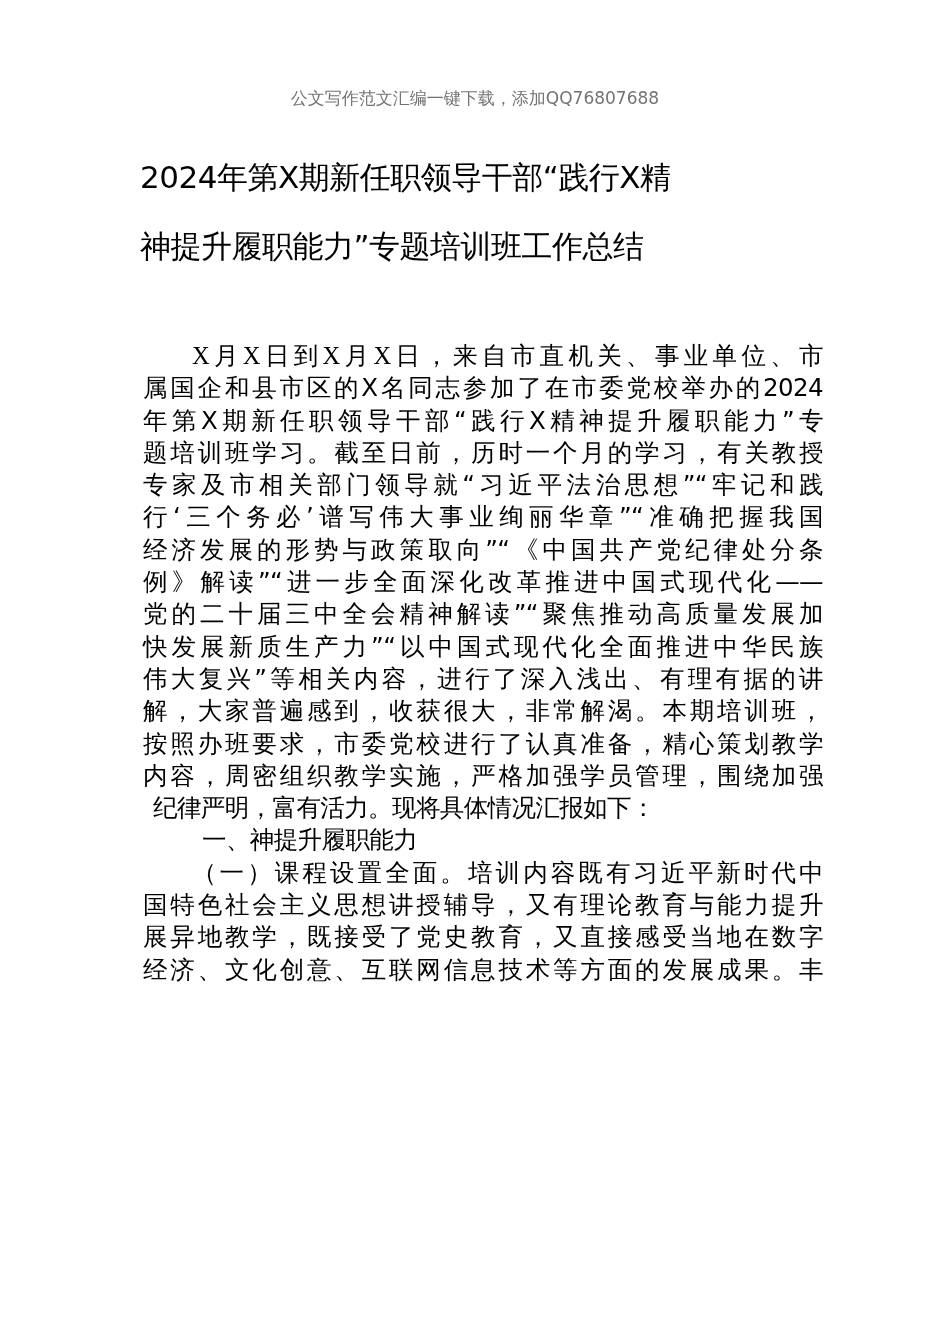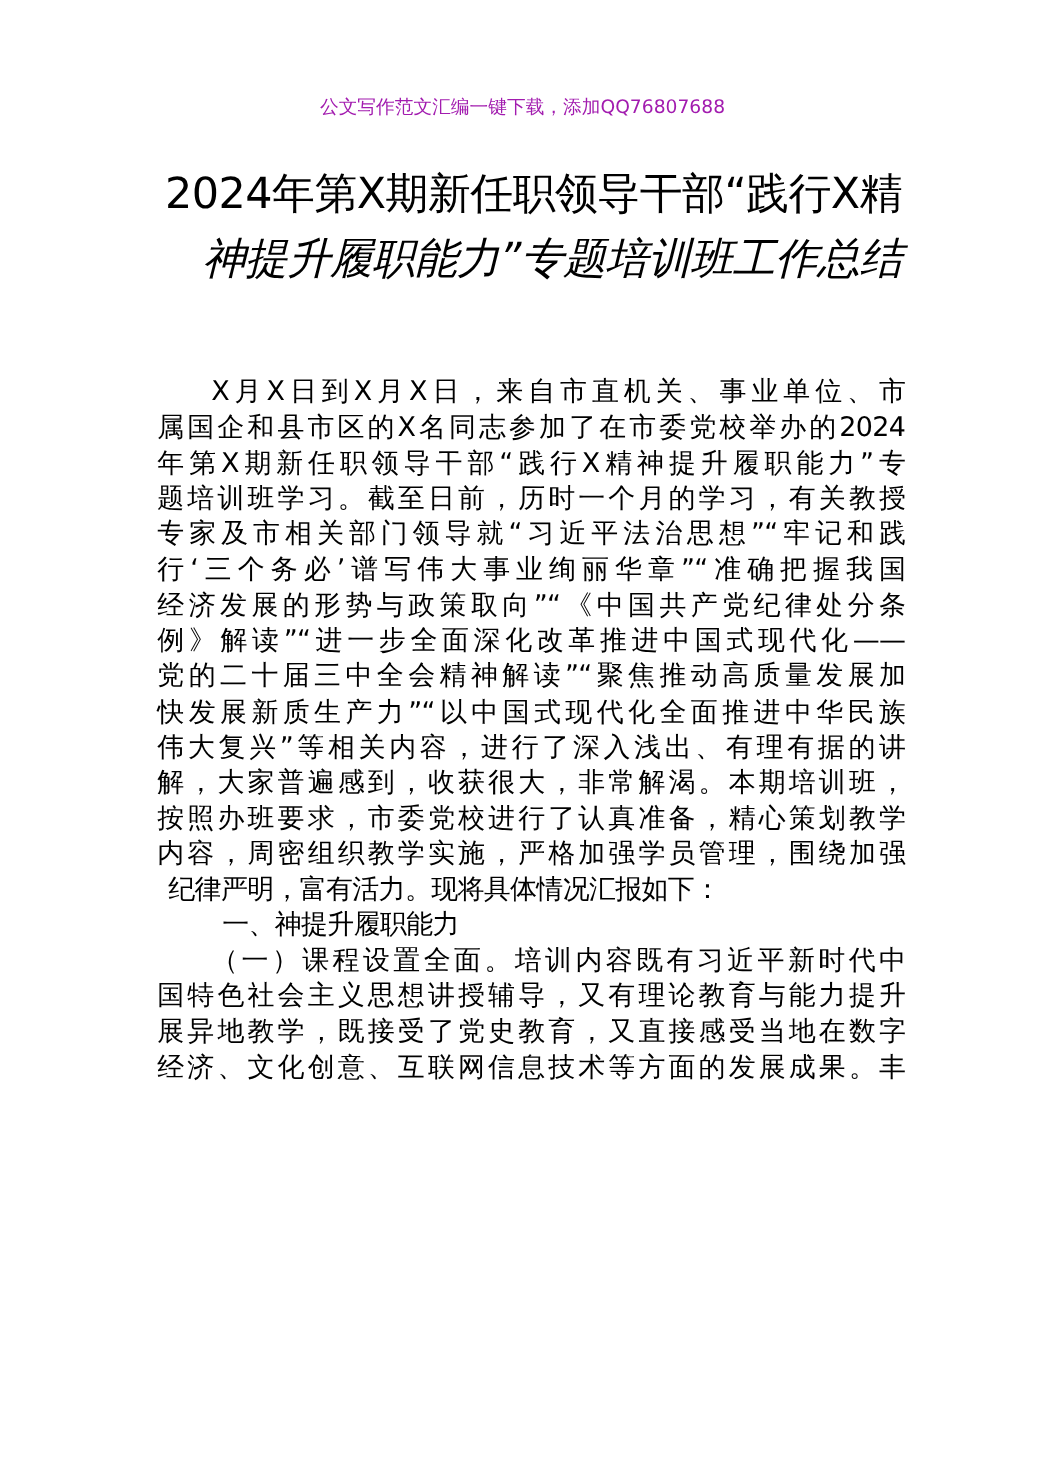"公文写作范文汇编一键下载，添加QQ76807688" .watermark { color: #a21caf -> #737373 }
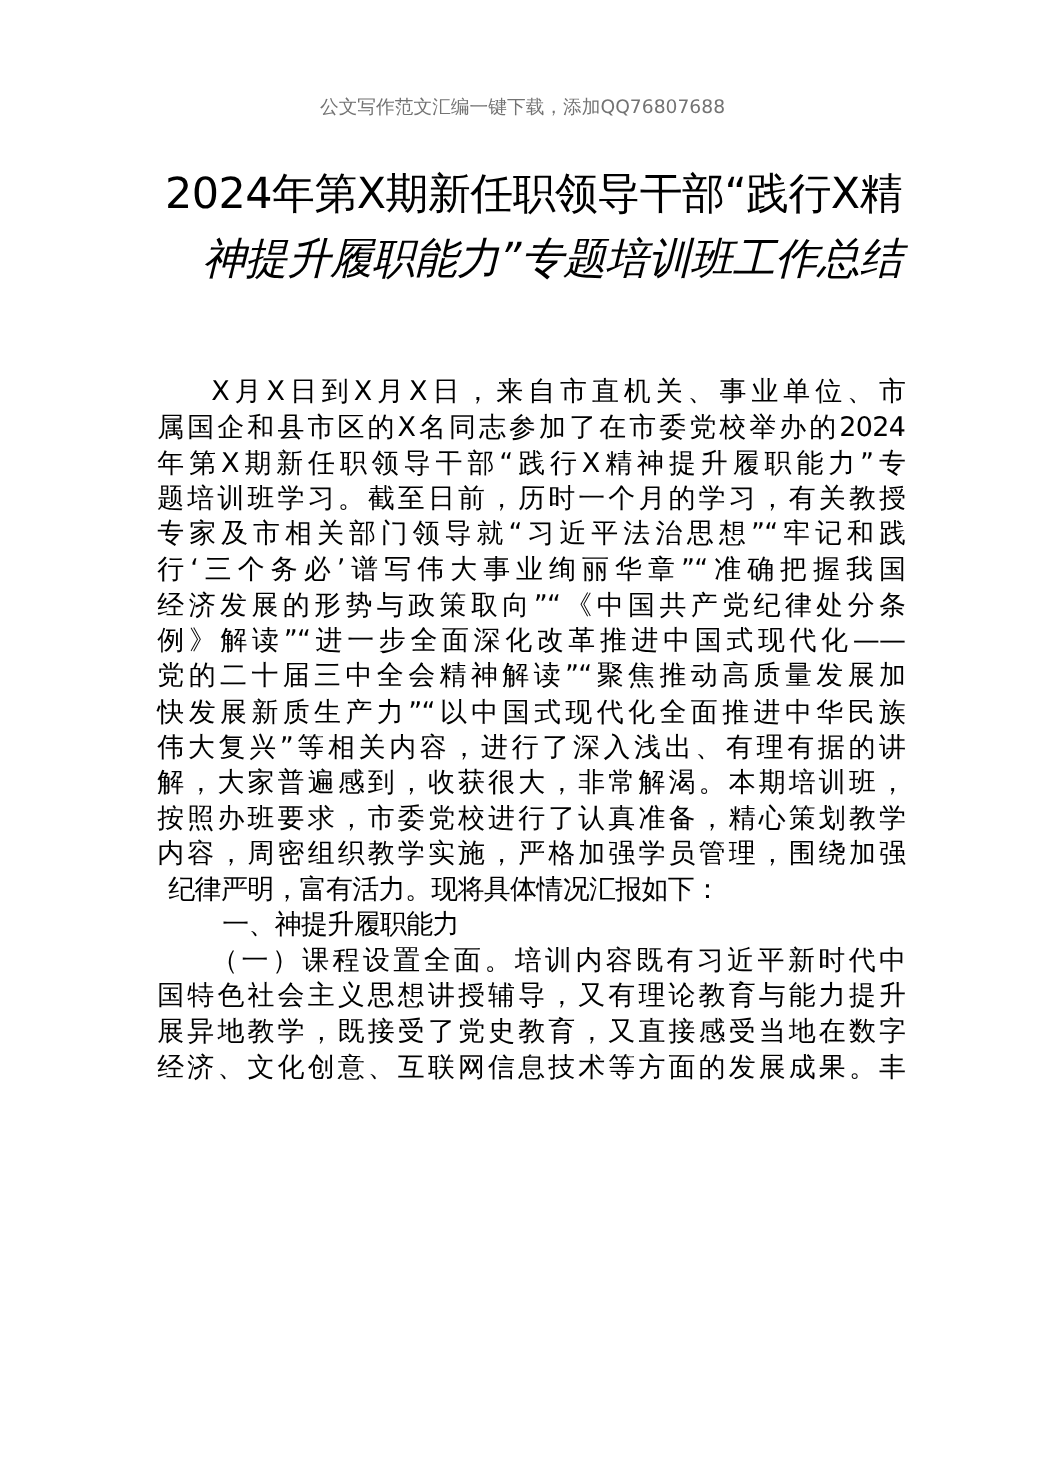"2024年第X期新任职领导干部“践行X精" .title { font-size: 39px -> 31px; text-align: right -> left }
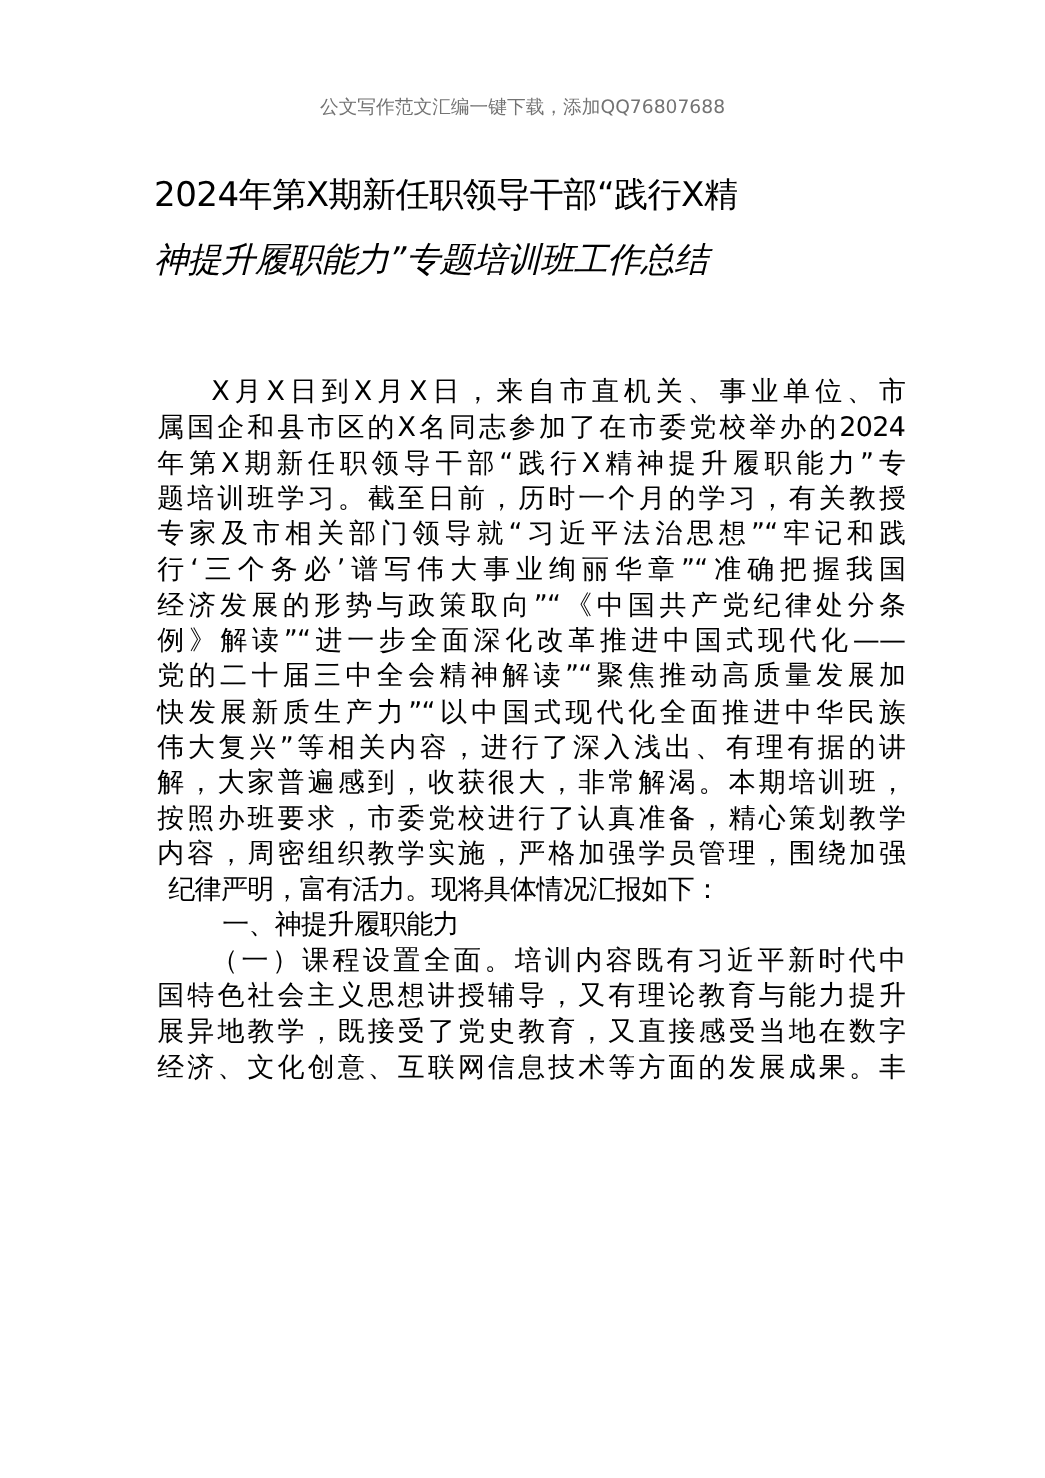"神提升履职能力”专题培训班工作总结" .title.l2 { font-style: italic -> none; top: 216px -> 226px }
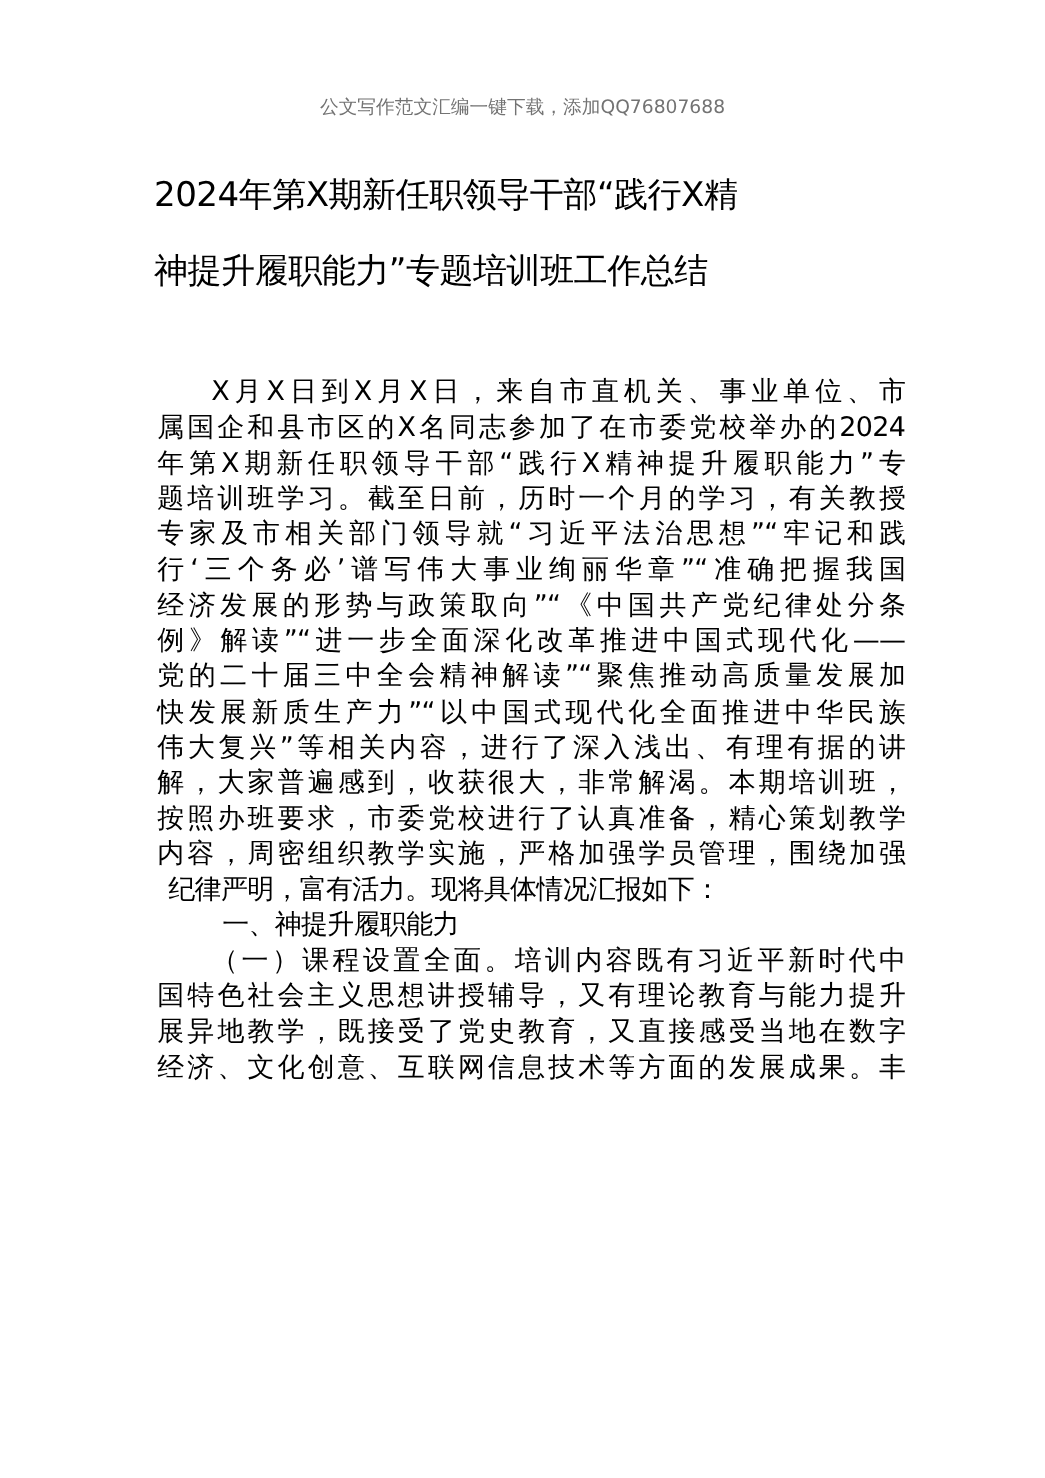"X月X日到X月X日，来自市直机关、事业单位、市" .line.indent { font-family: none -> Liberation Serif, serif }
